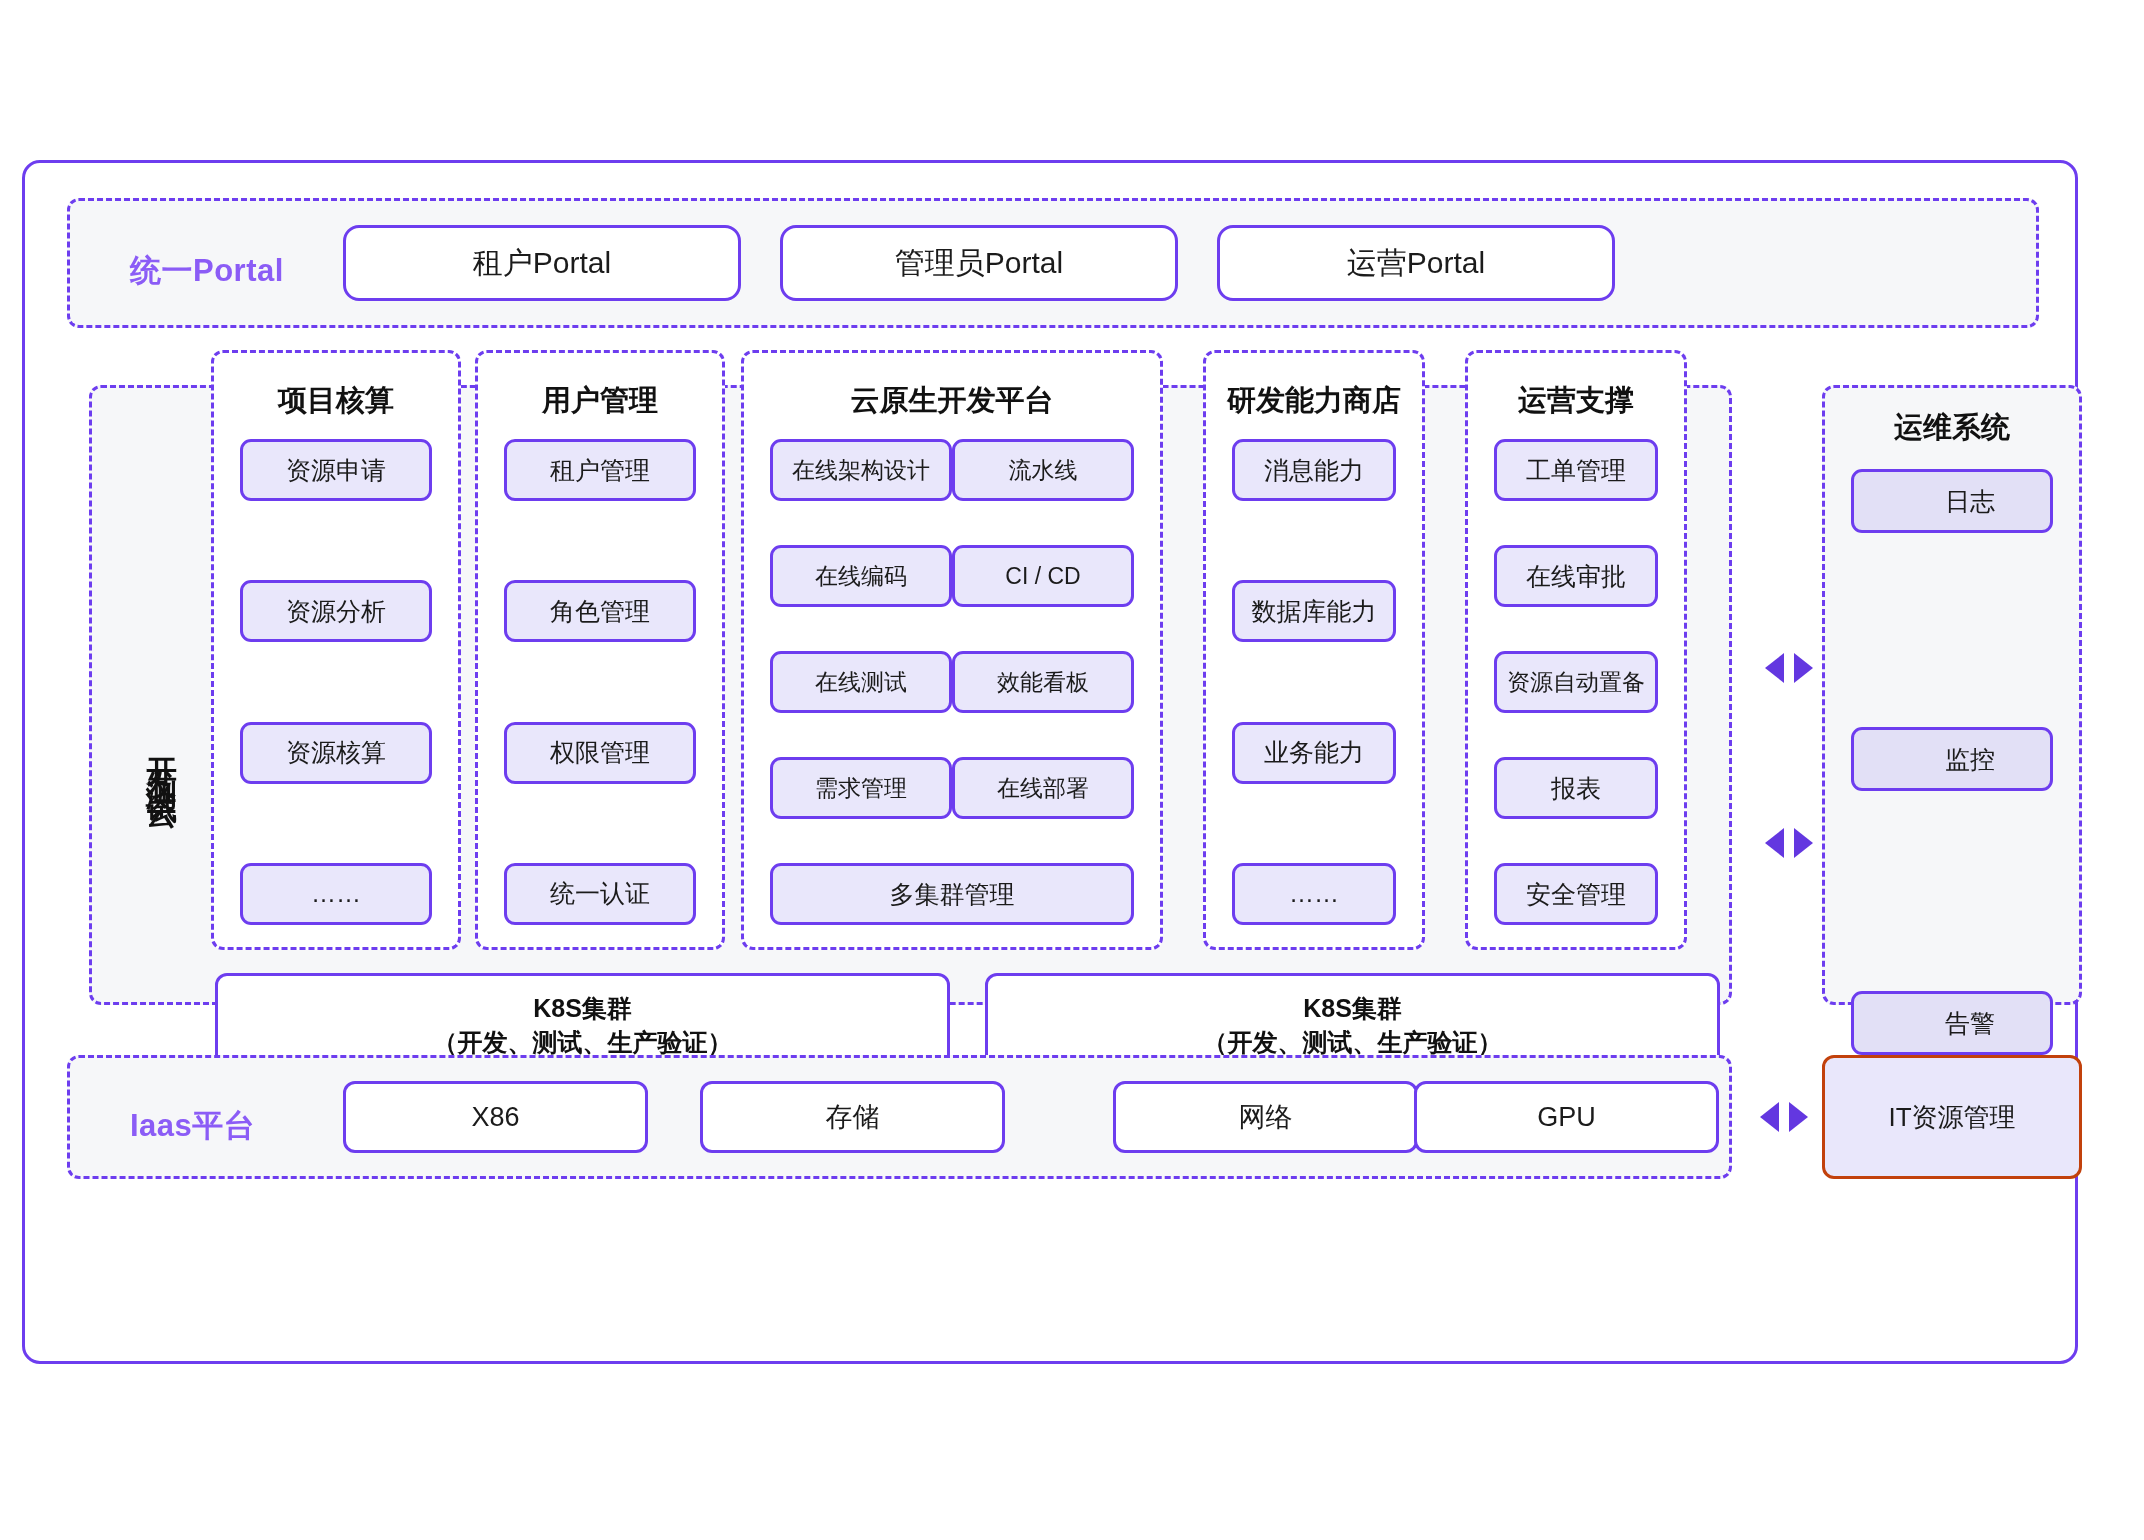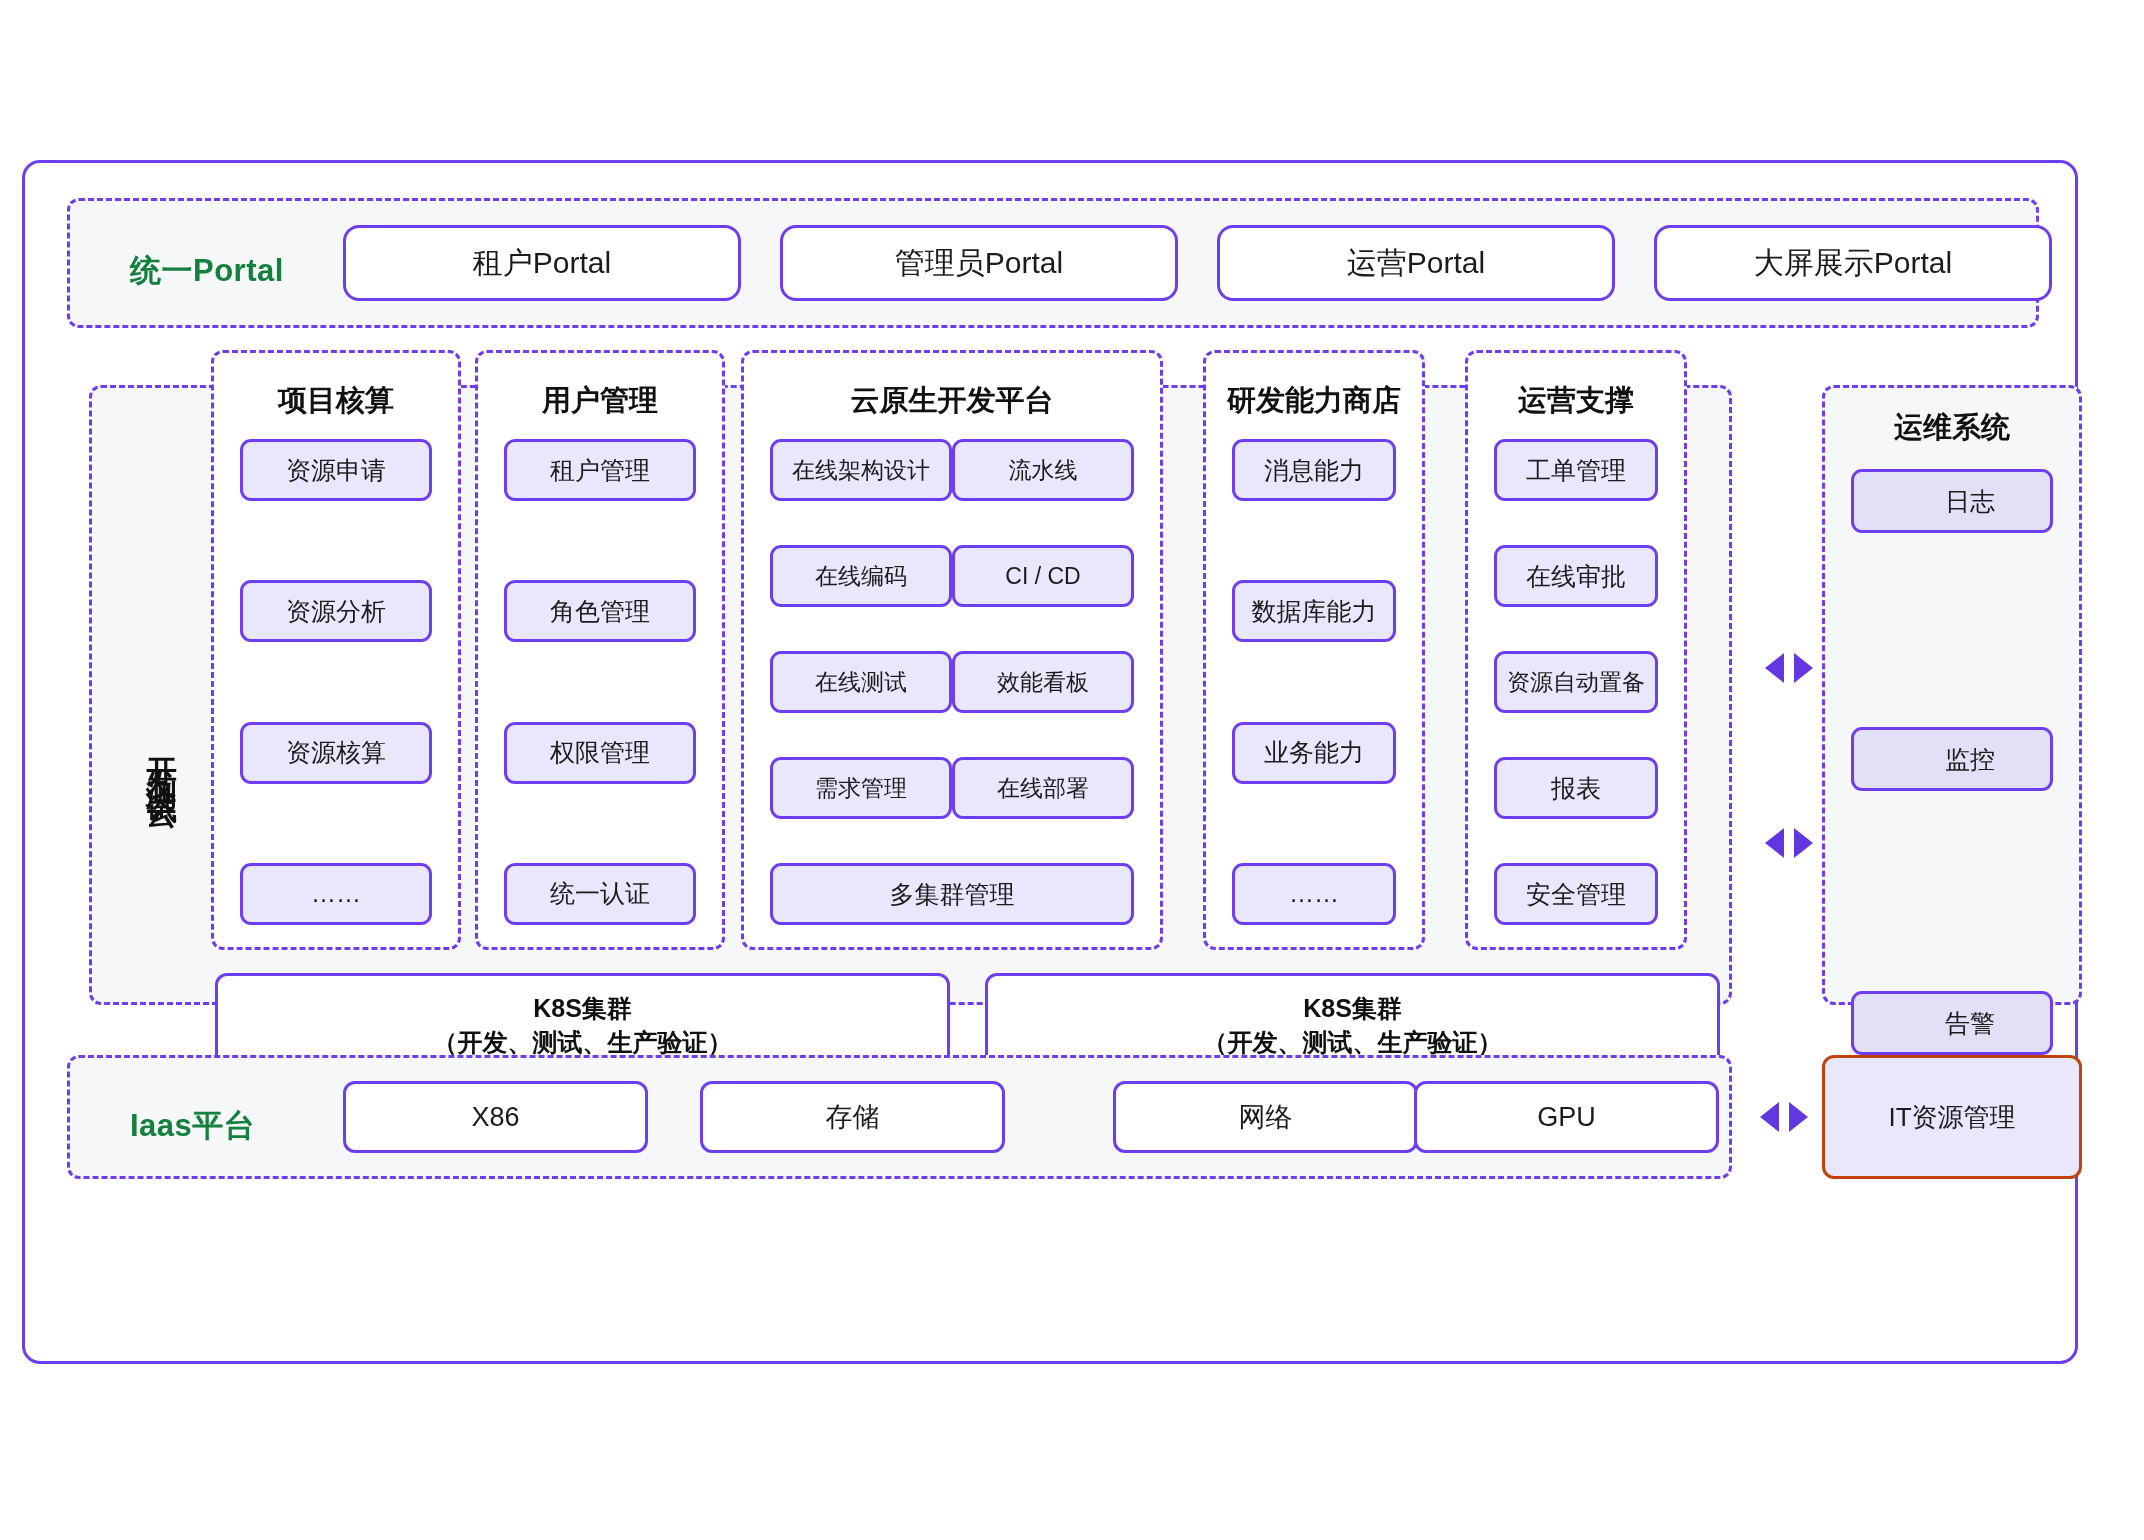"统一Portal" .row-label { color: #15803d -> #8b5cf6 }
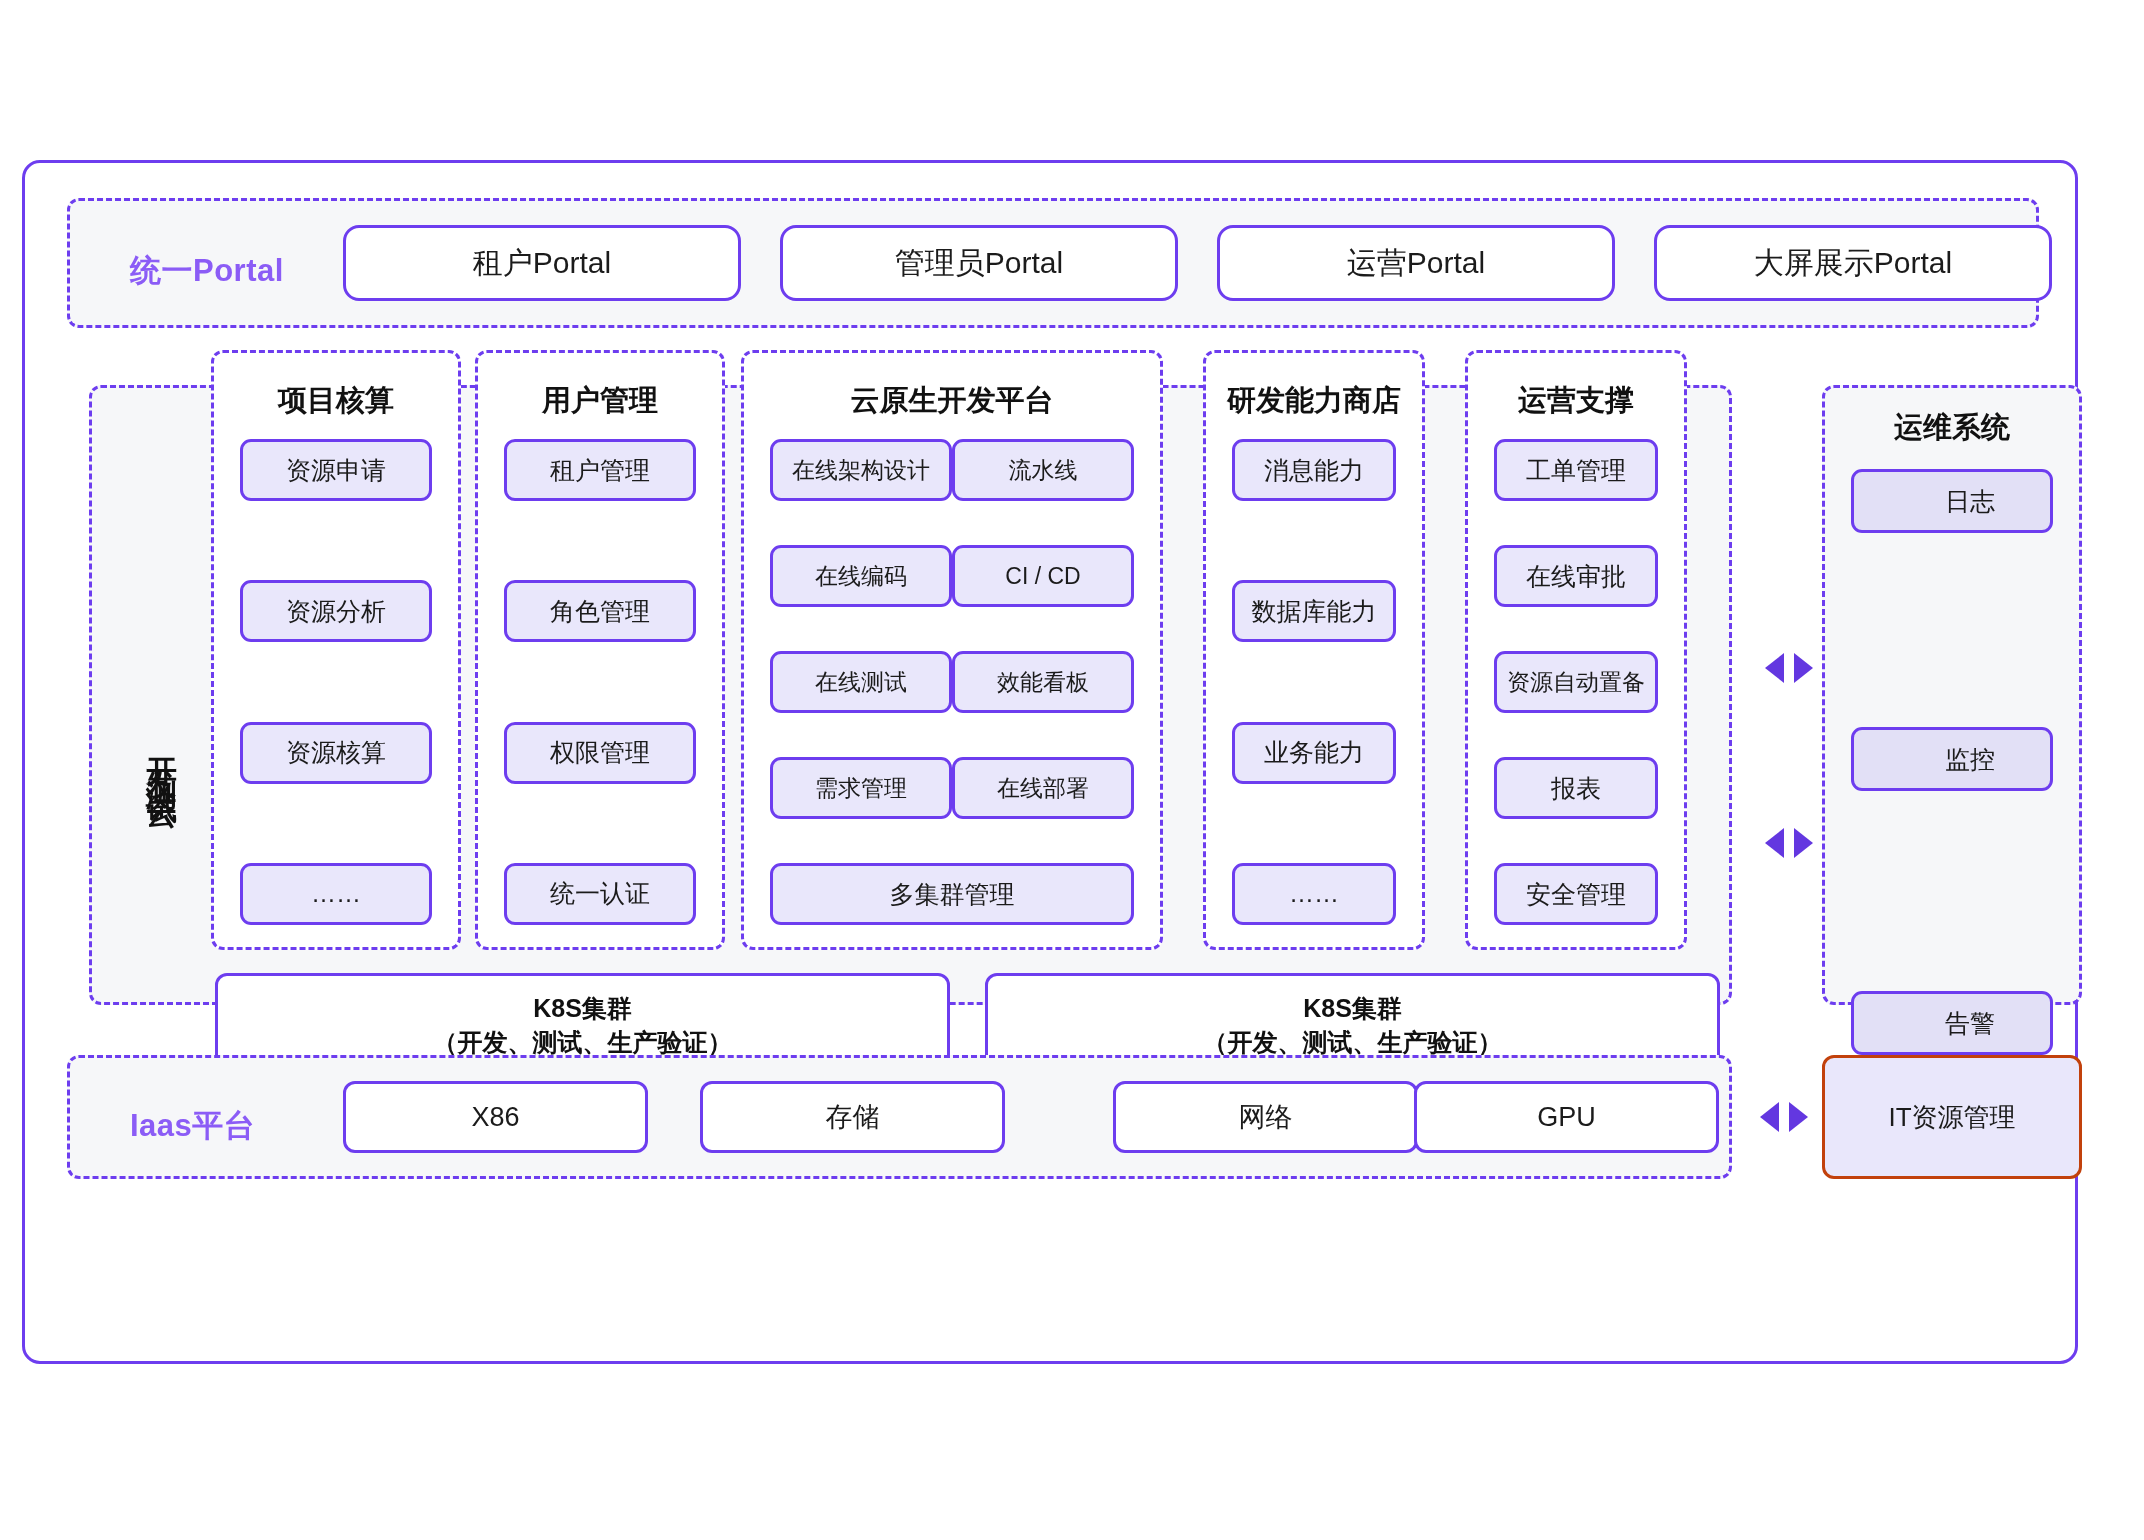"大屏展示Portal" div.portal-chip { html: <div>大屏展示Portal</div> -> none }
